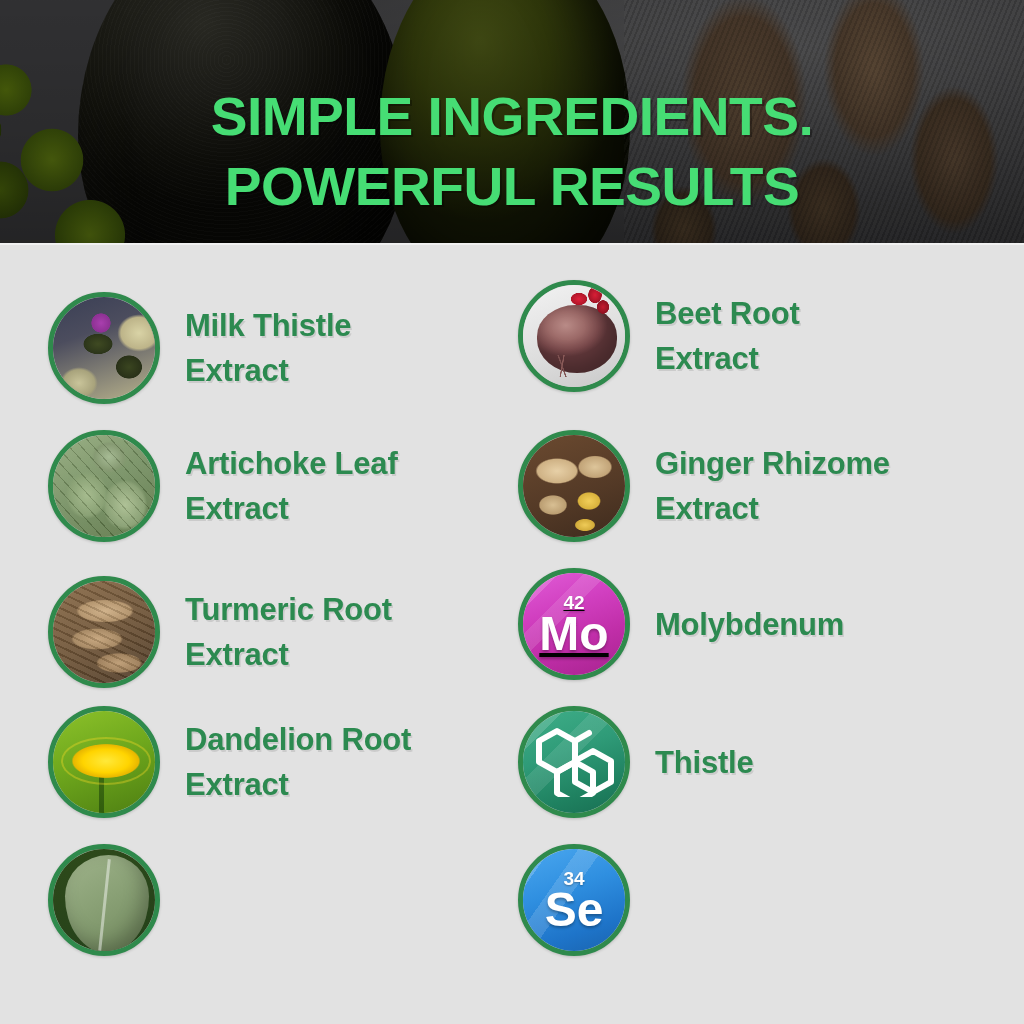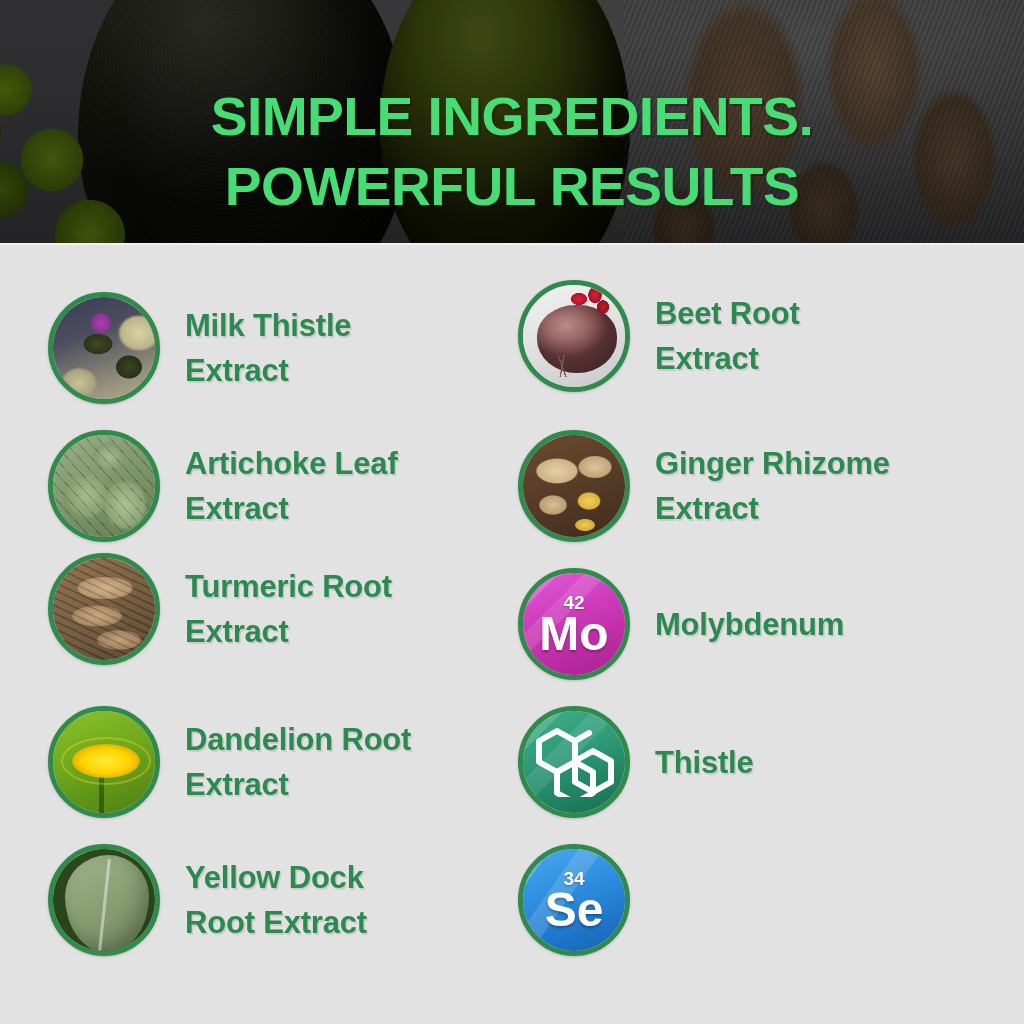"Turmeric Root" div.item { top: 308px -> 331px }
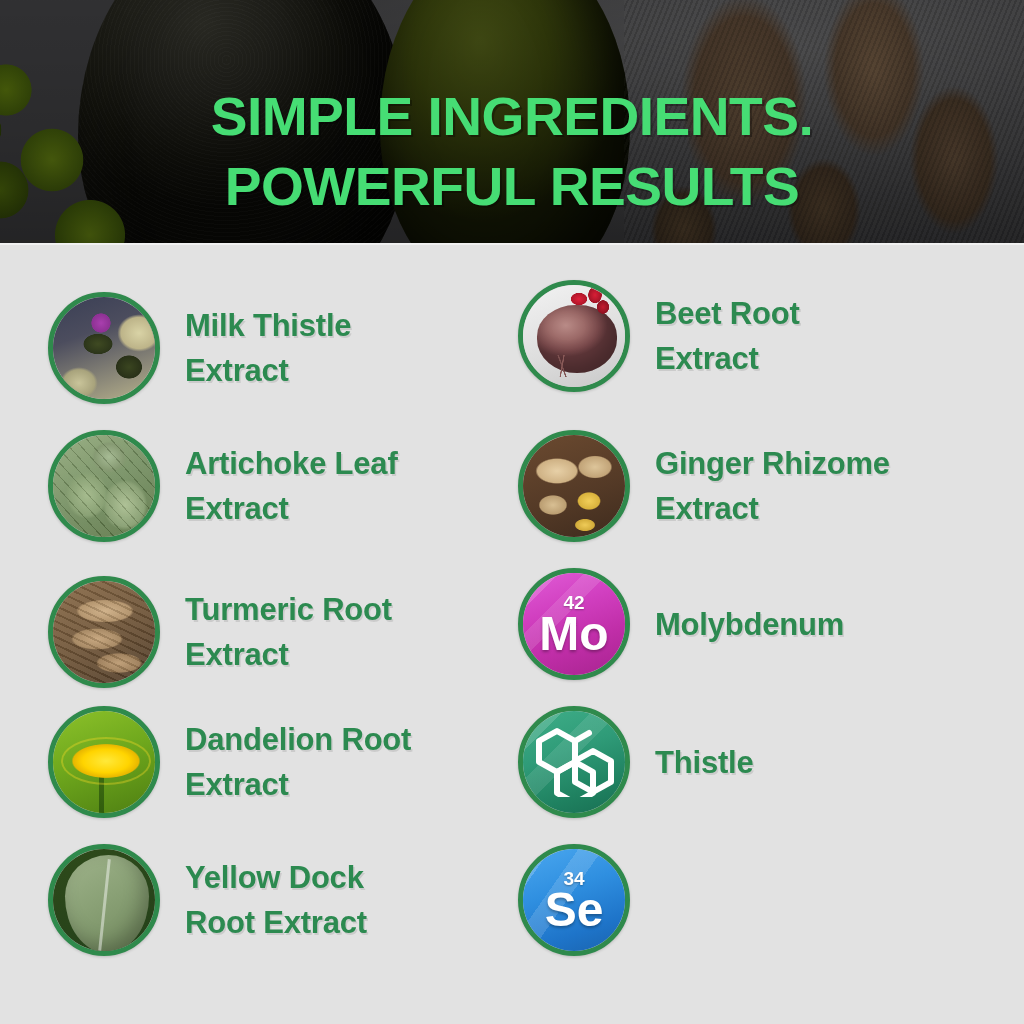"42" .art-mo { text-decoration: none -> underline }
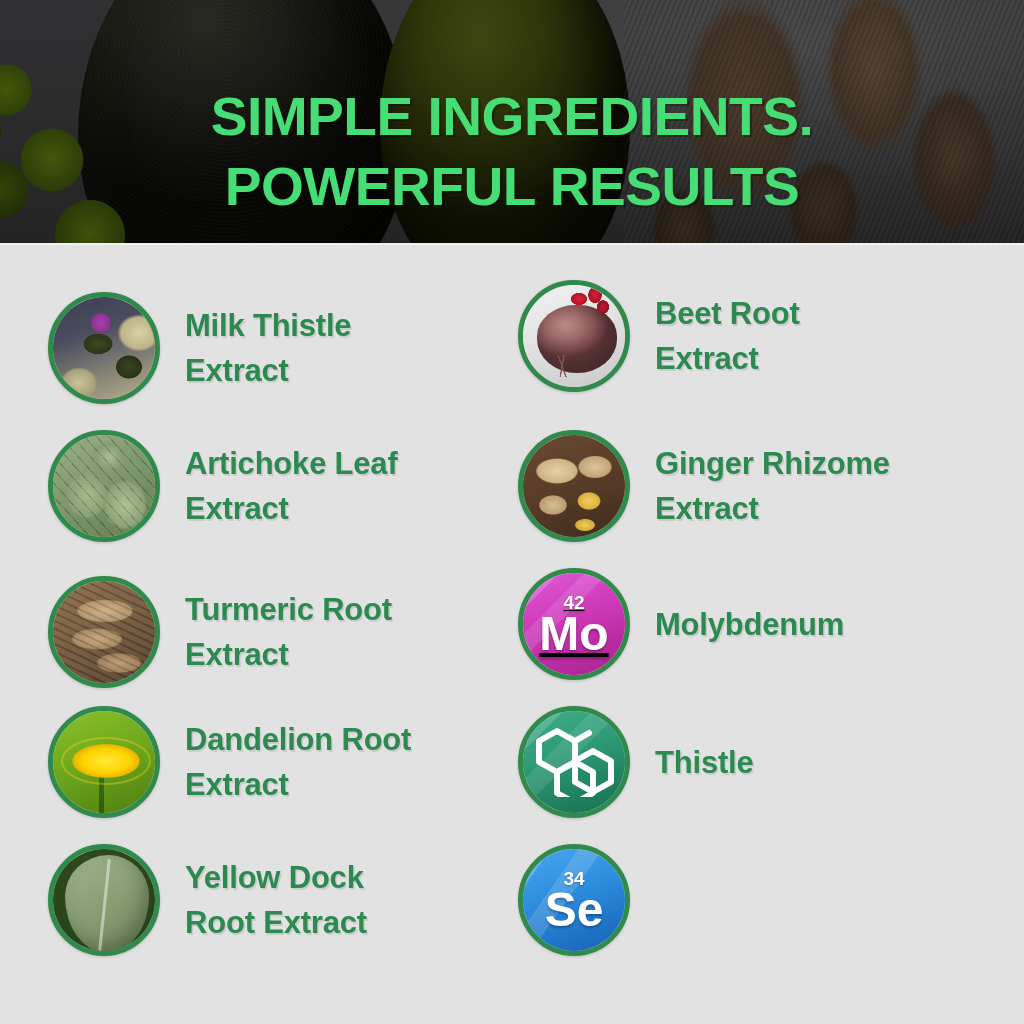"Yellow Dock" div.label { html: <div>Yellow Dock Root Extract</div> -> none }
